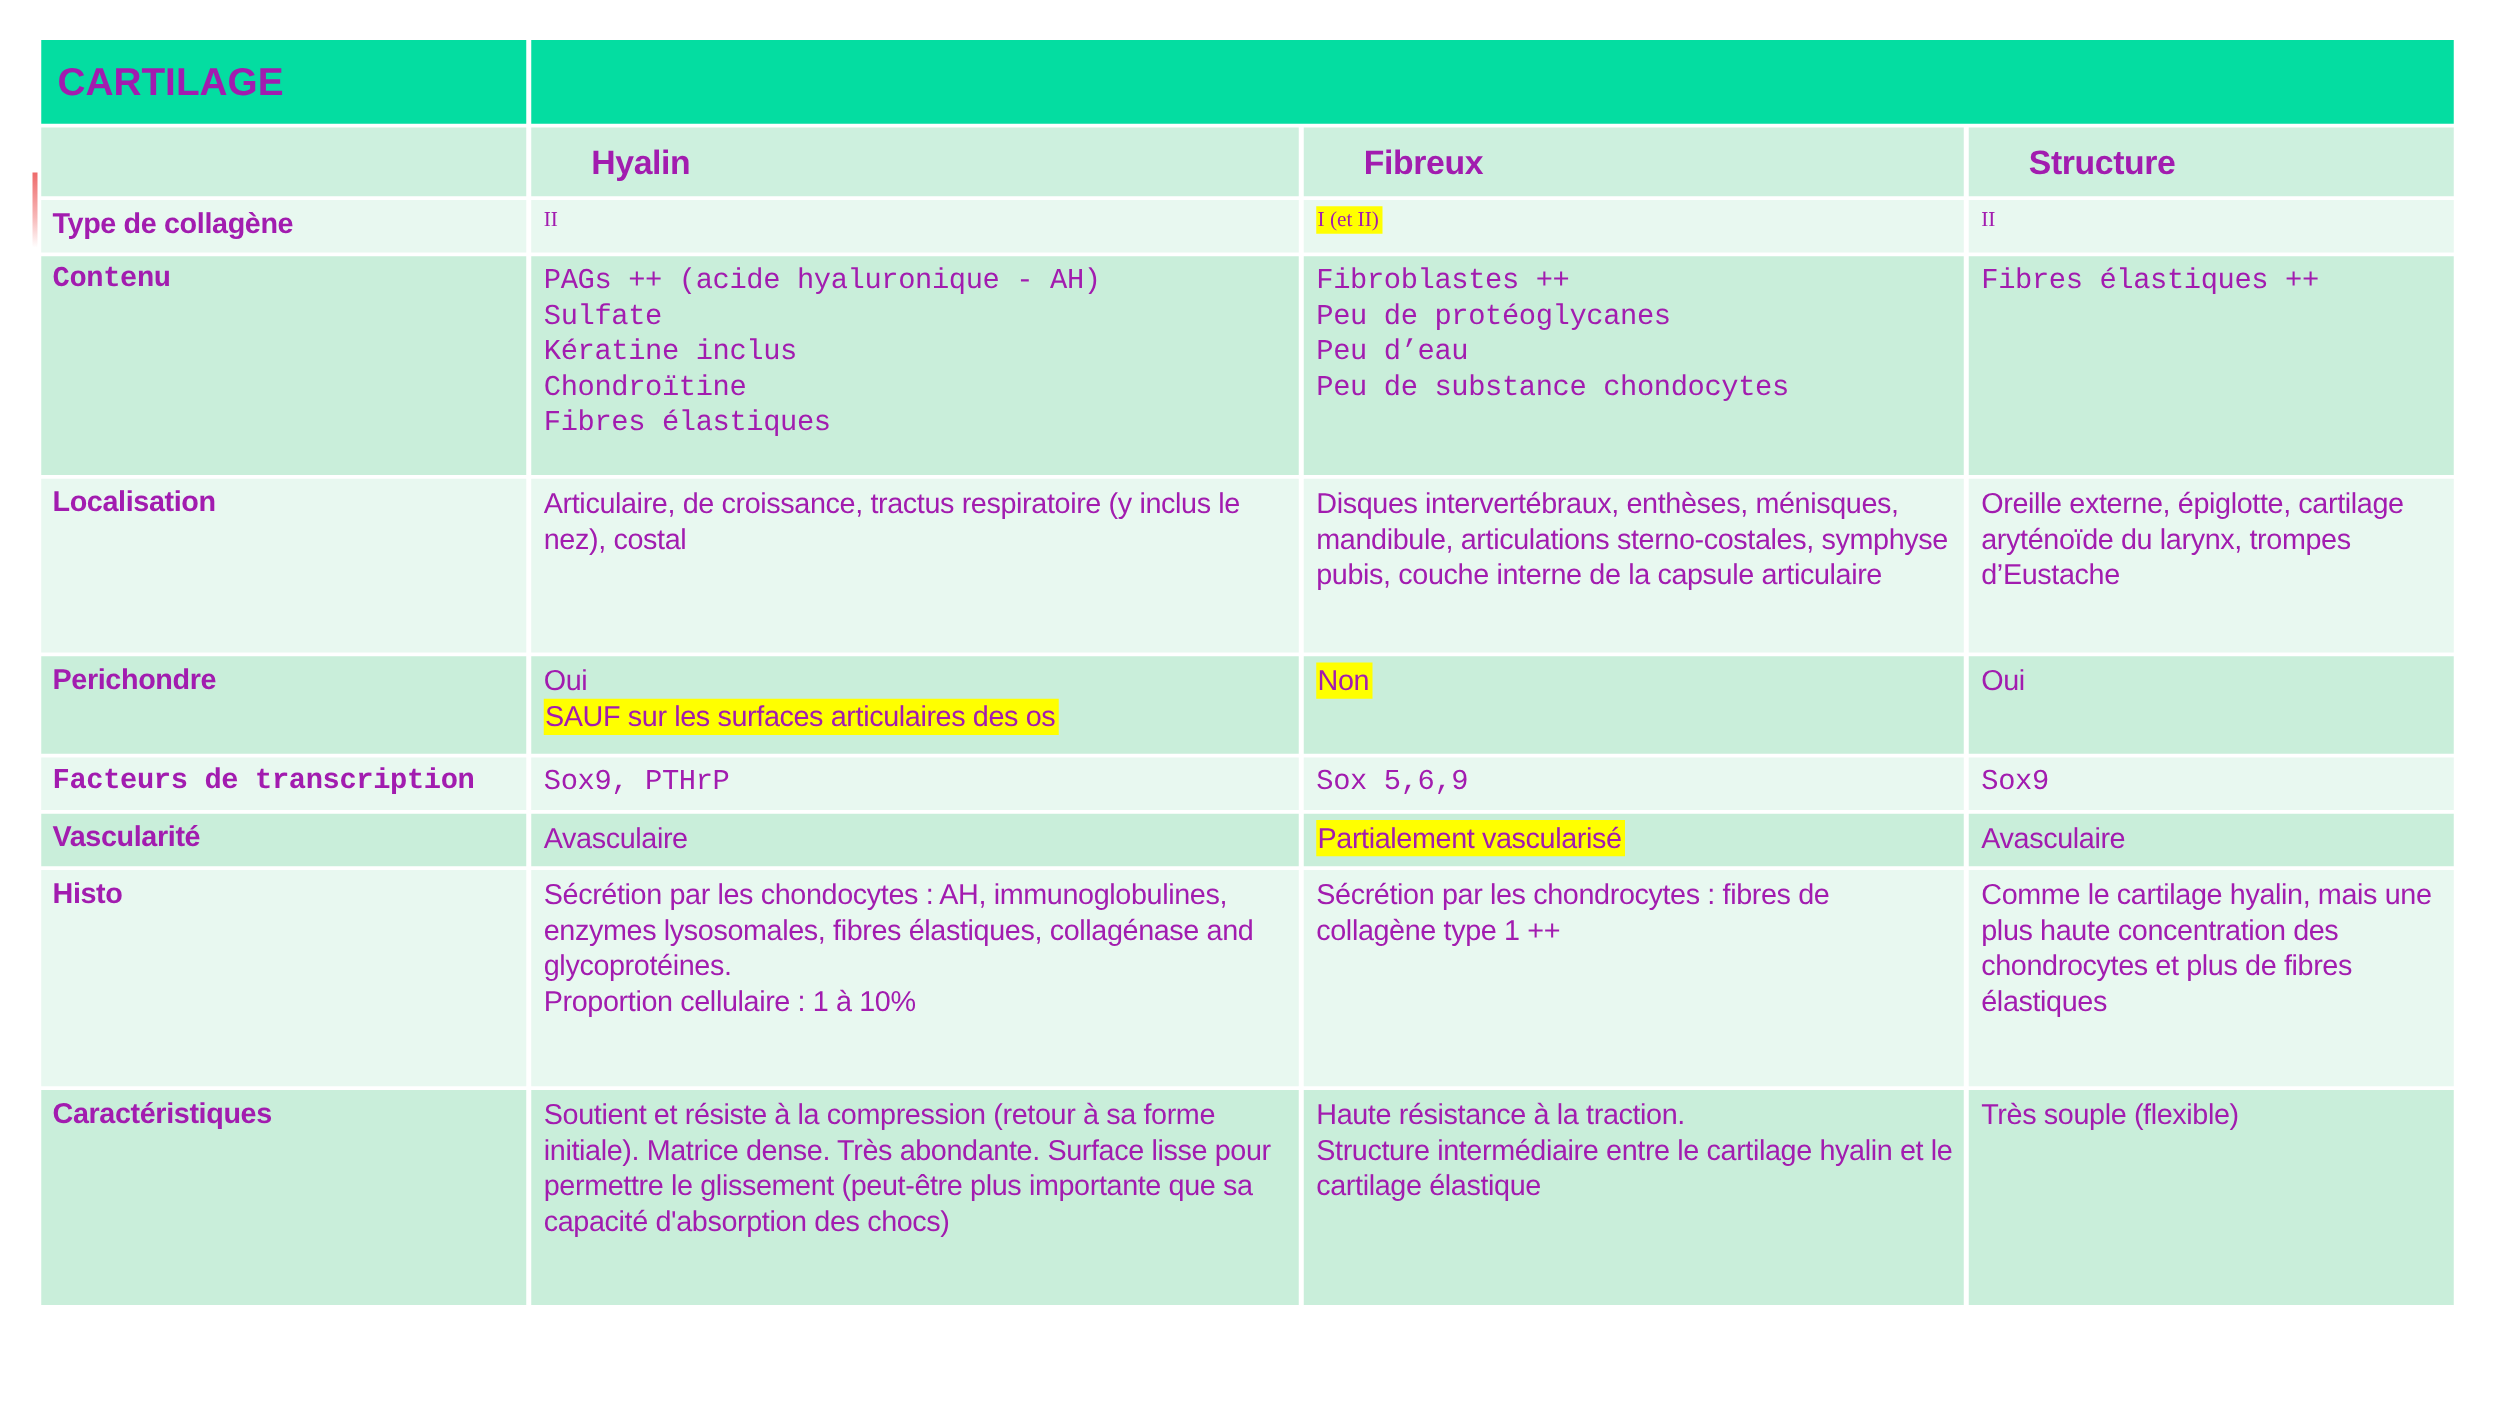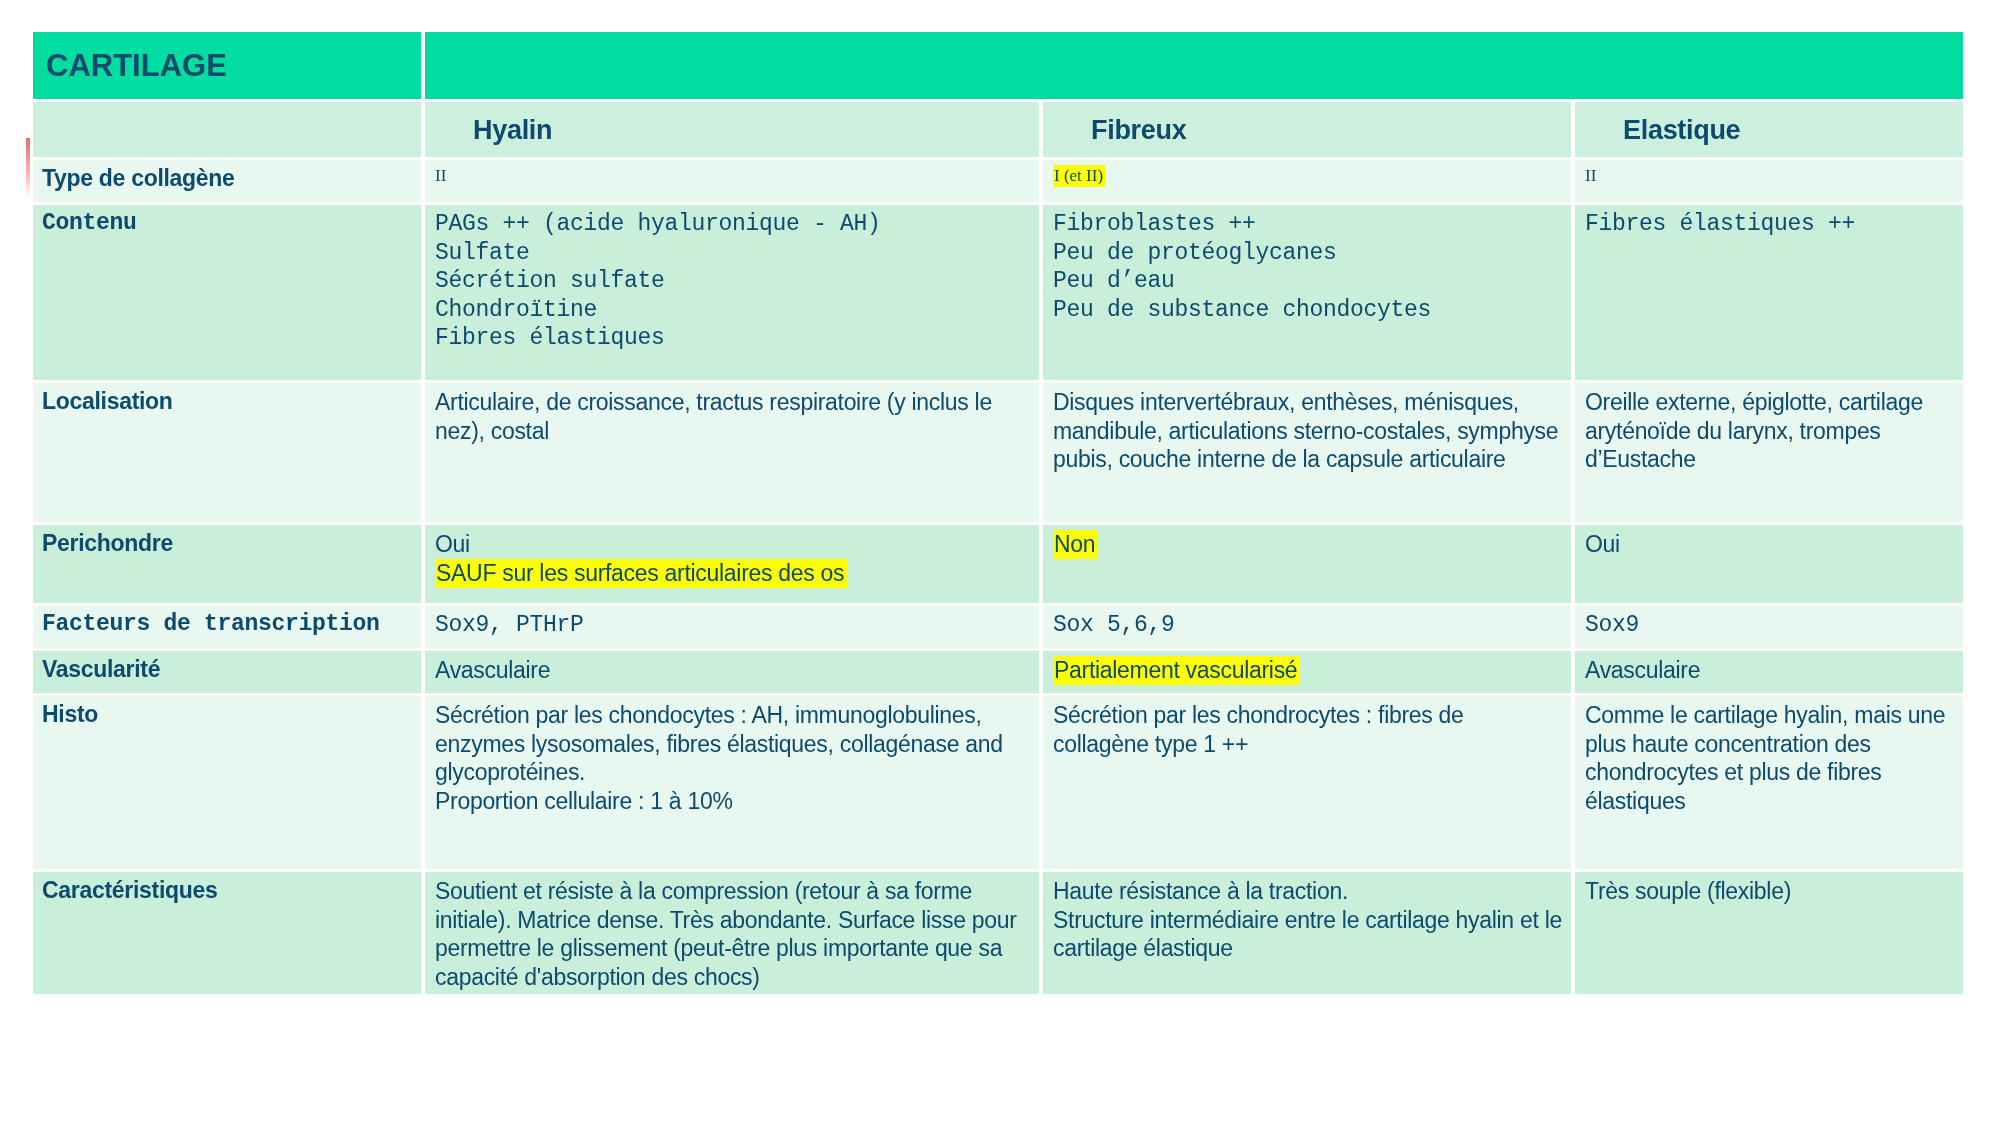"CARTILAGE" .page { color: #0c4a6e -> #a21caf; height: 994px -> 1125px }
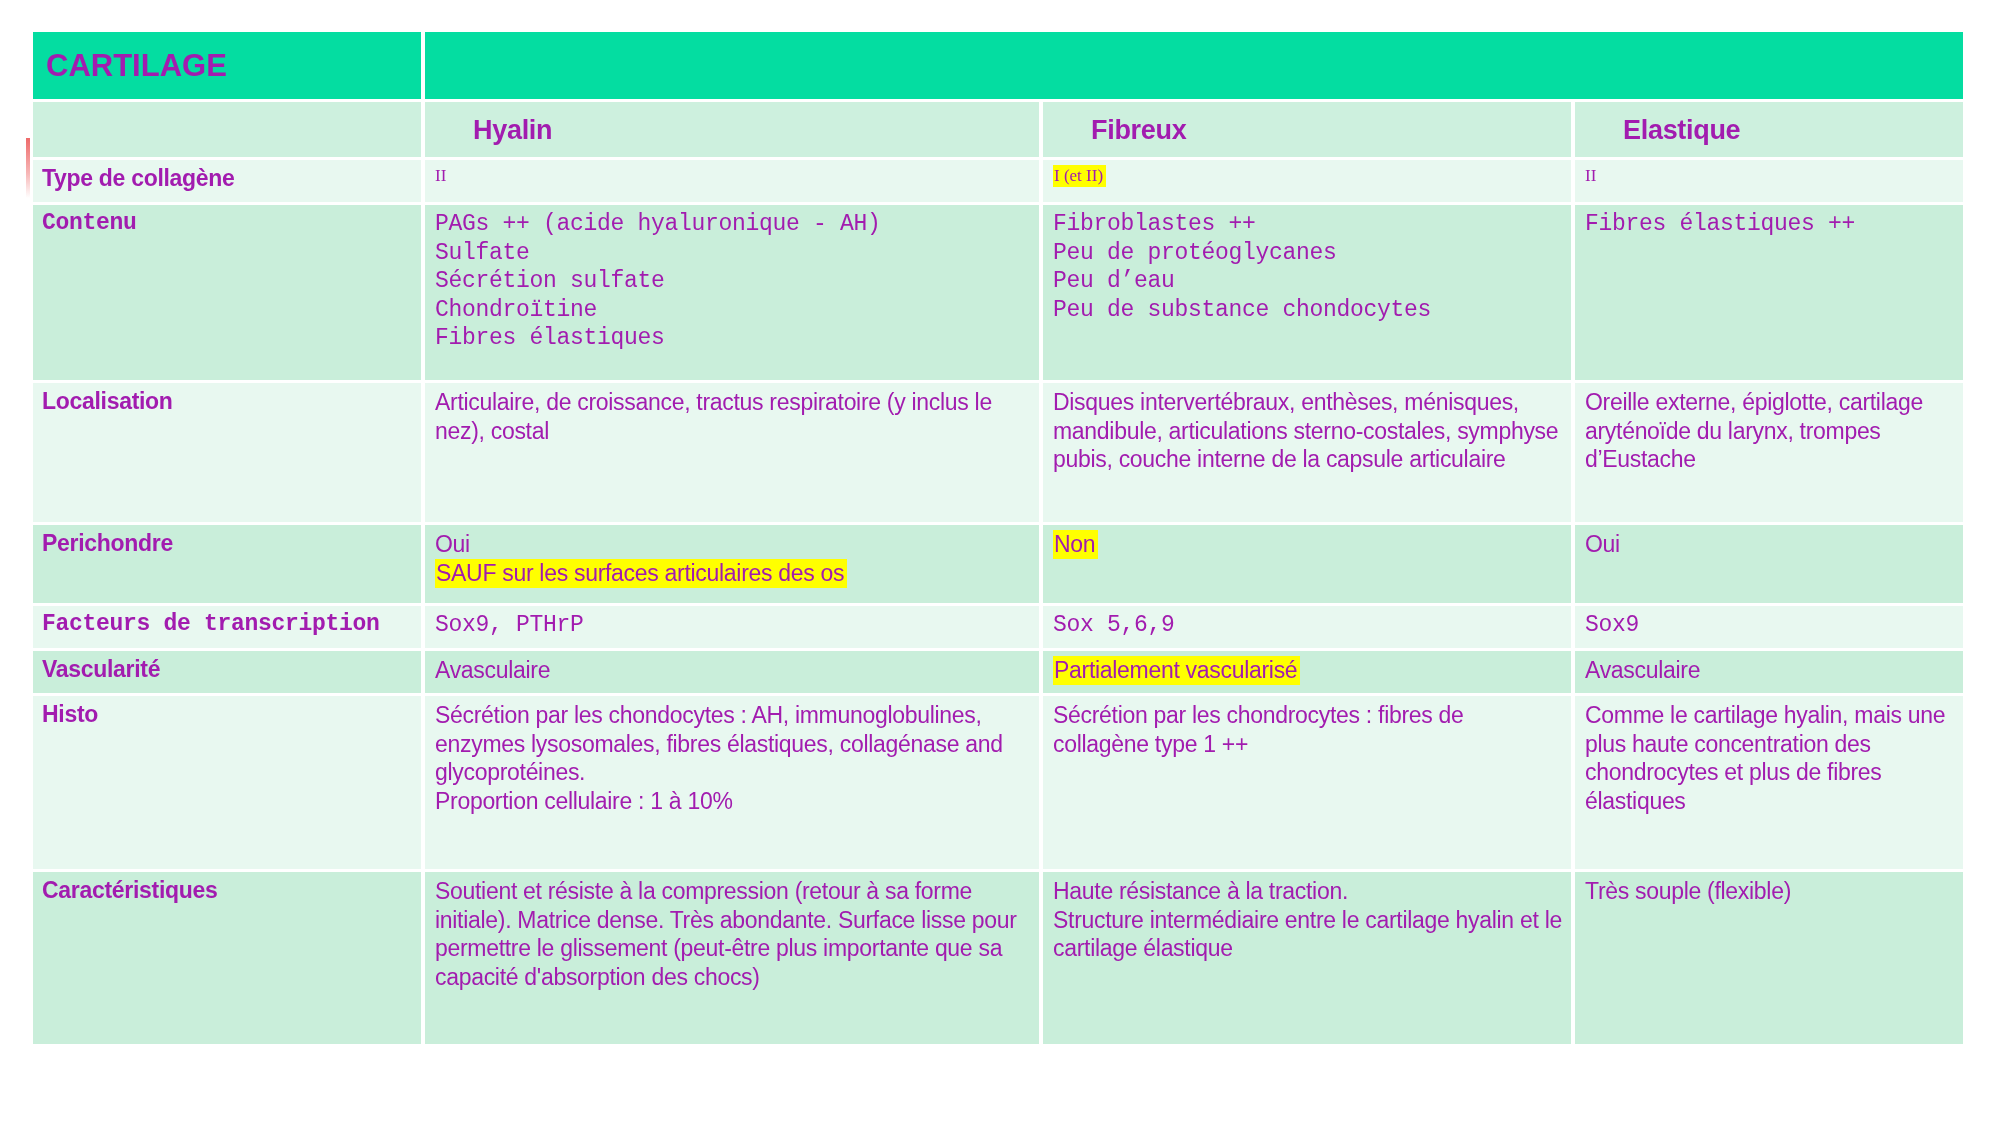"Elastique" td.colh { text: Elastique -> Structure }
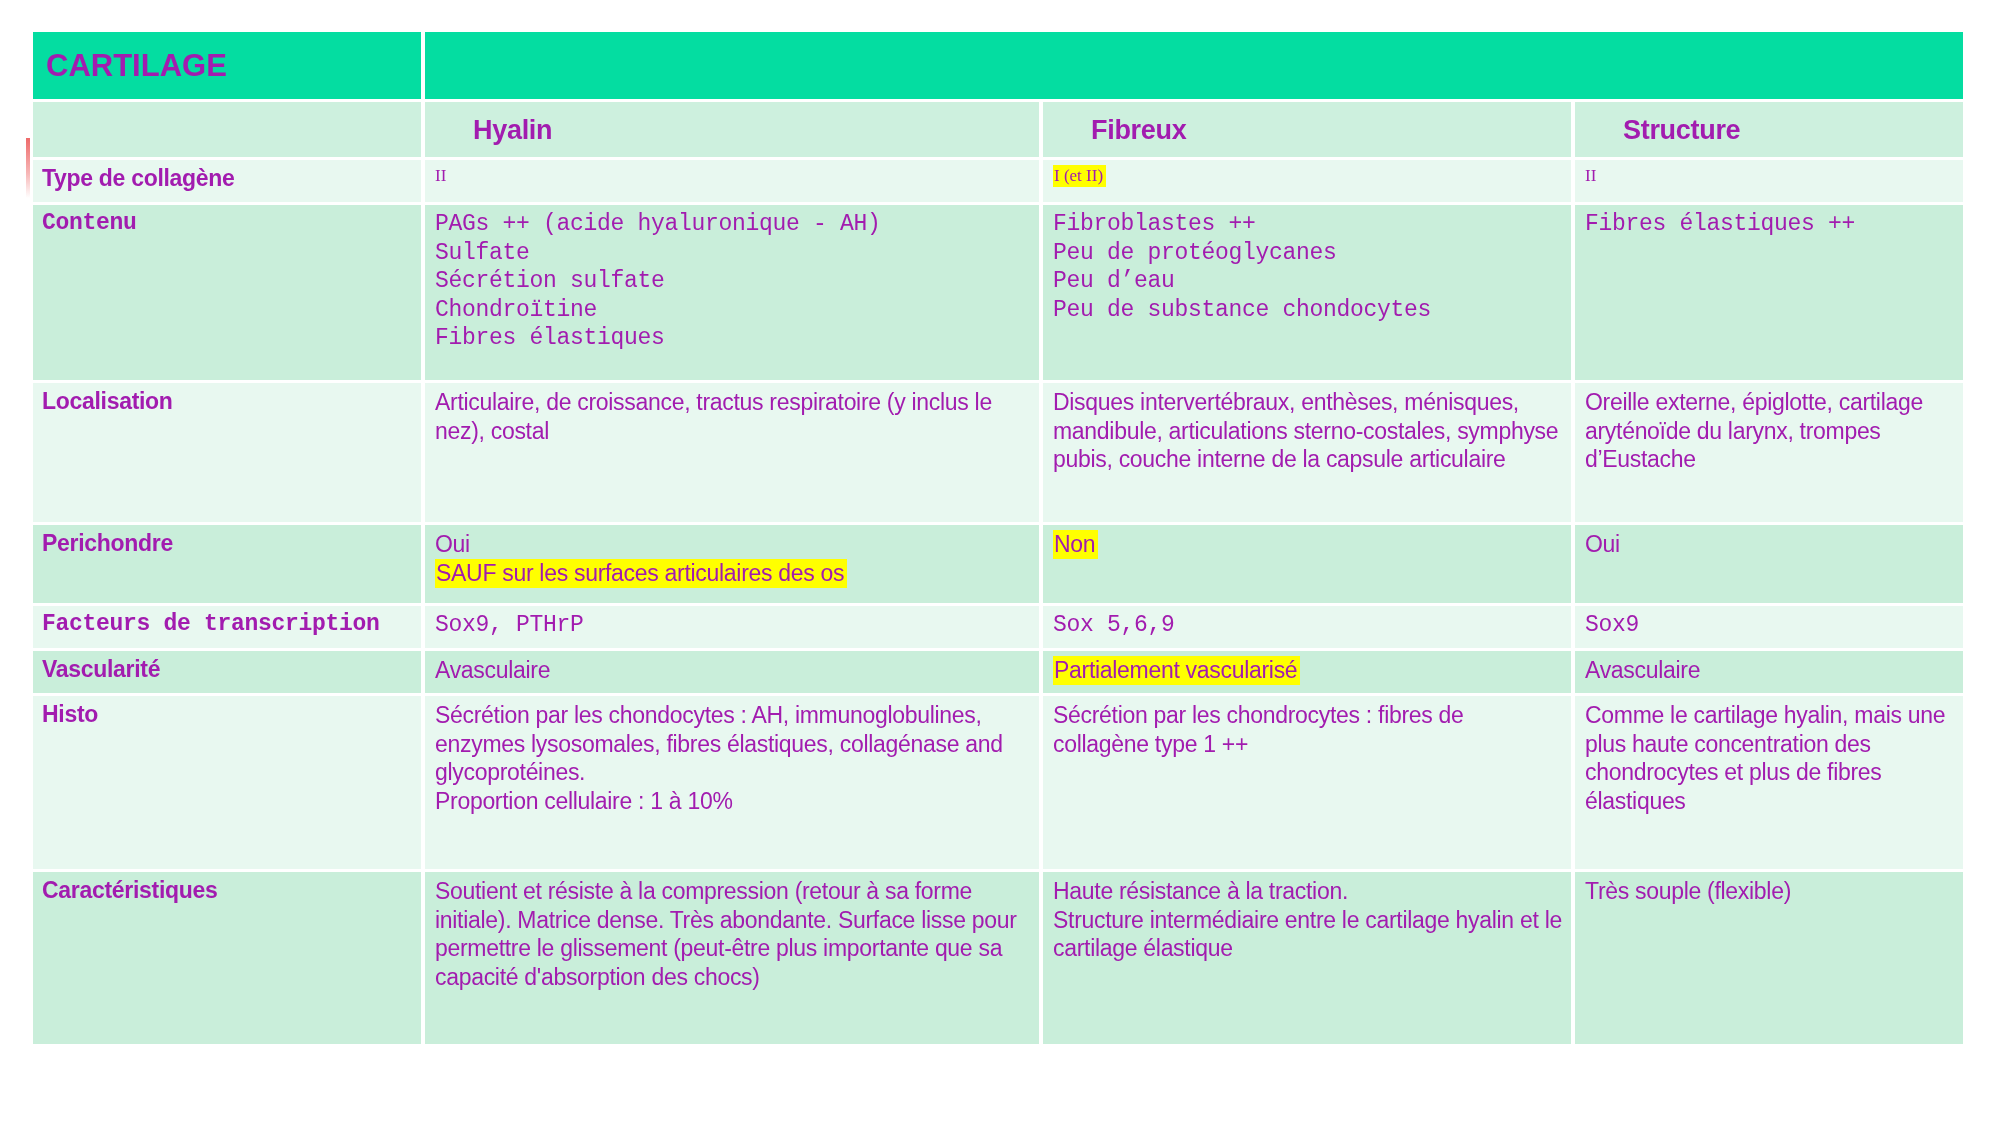"Sécrétion sulfate" span { text: Sécrétion sulfate -> Kératine inclus }
